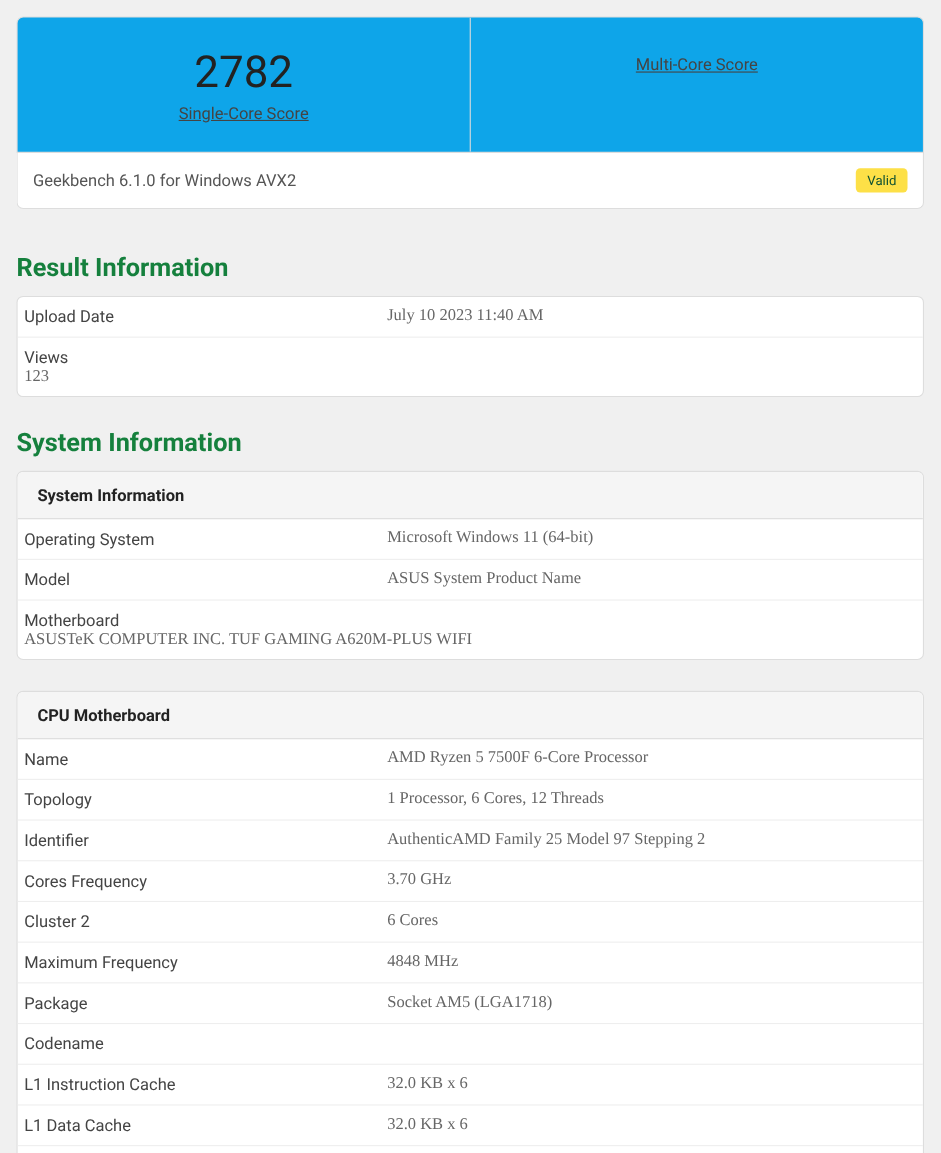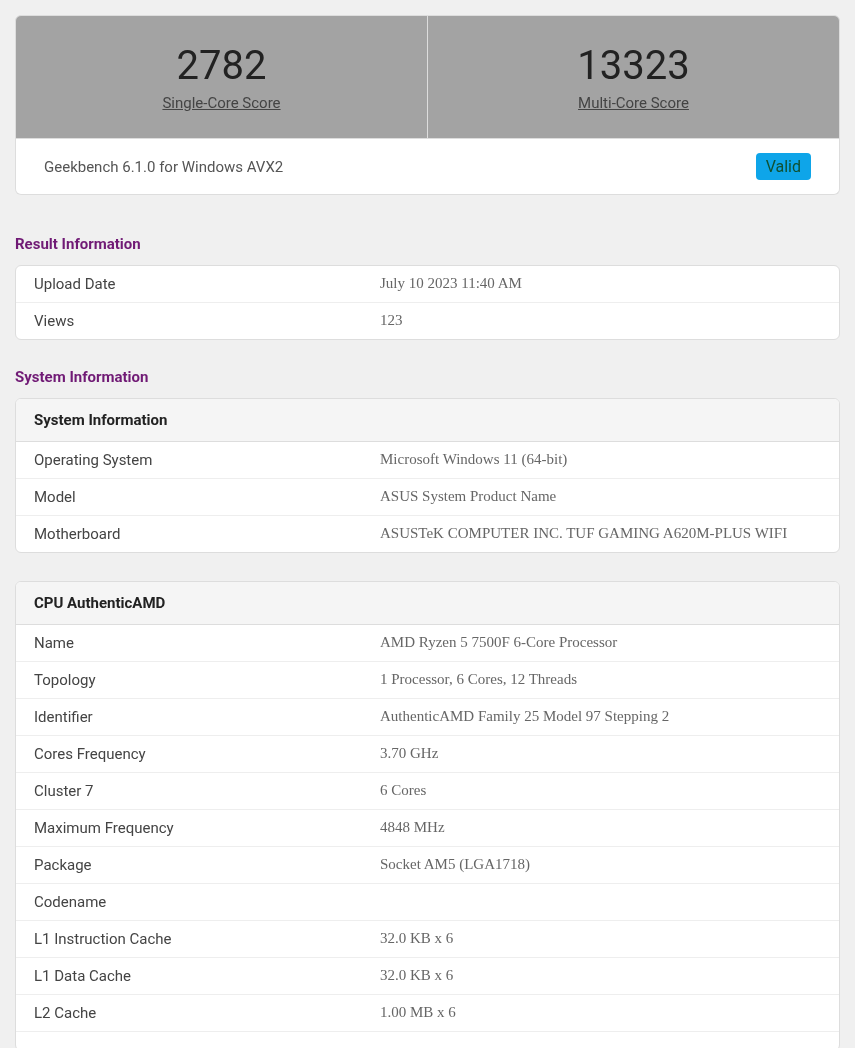"2782" .score-container { background: #a3a3a3 -> #0ea5e9 }
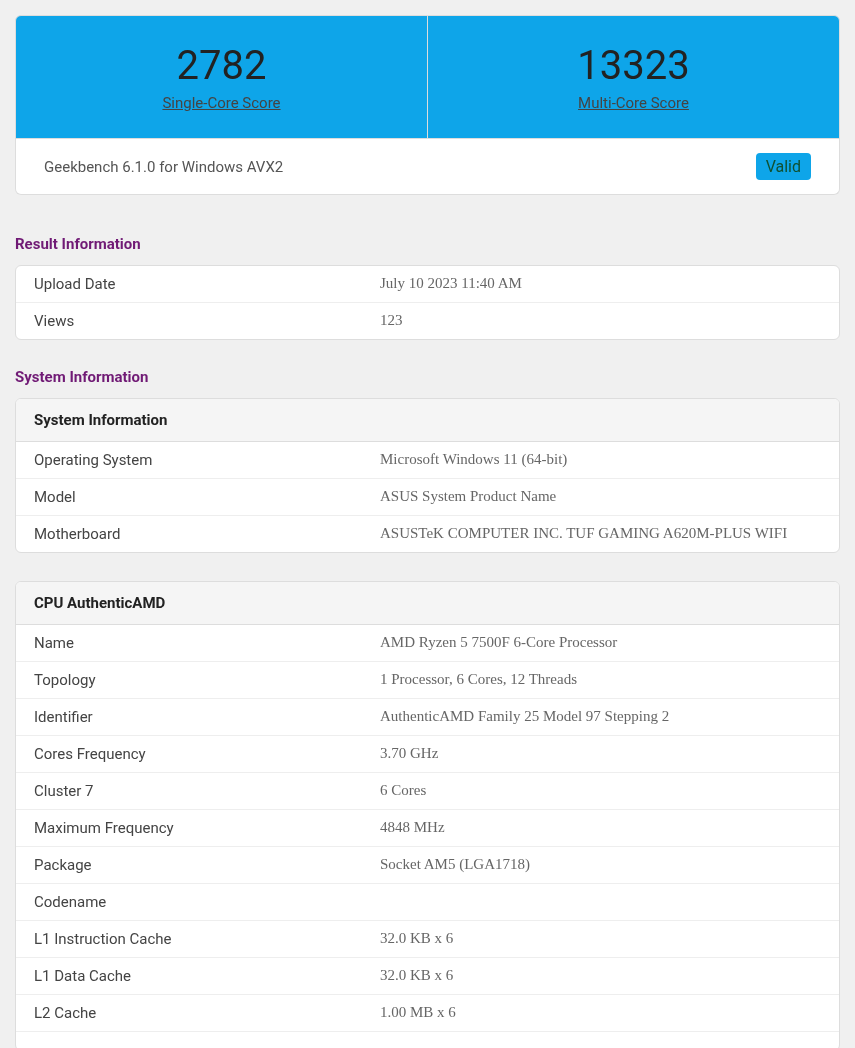"13323" div.score-value { html: <div>13323</div> -> none }
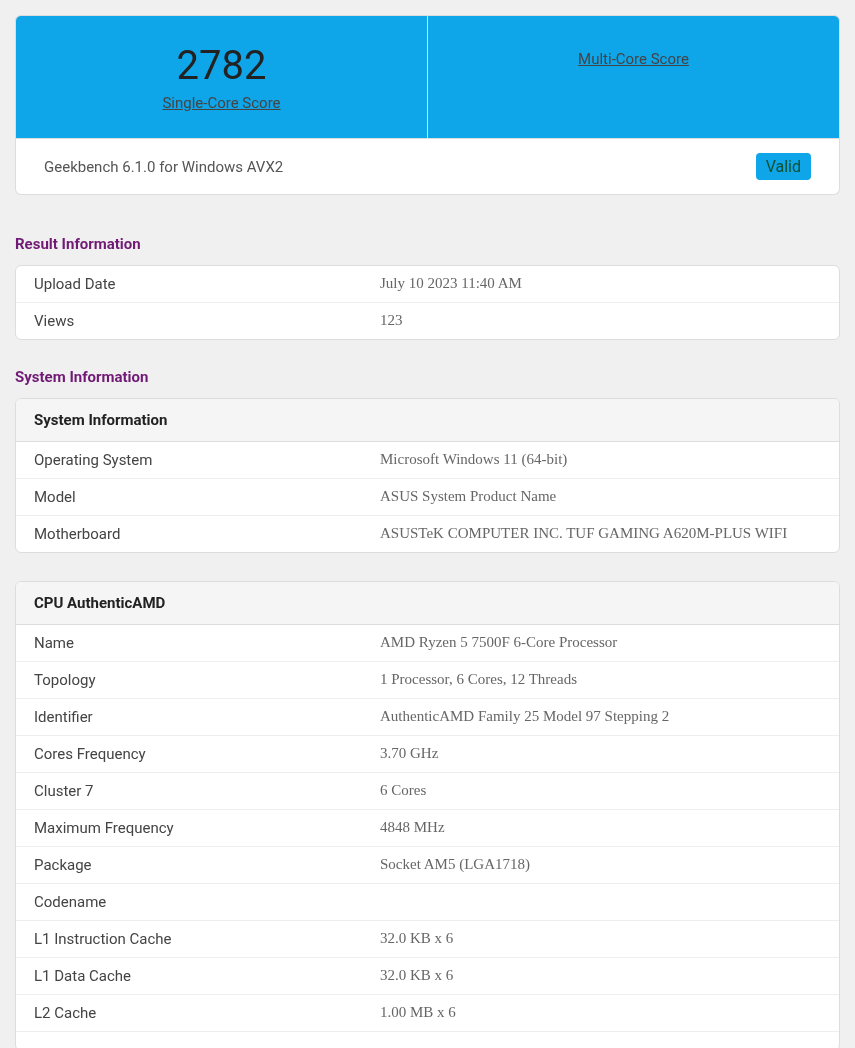"Geekbench 6.1.0 for Windows AVX2" .footer-row { padding: 14px 28px -> 14px 14px }
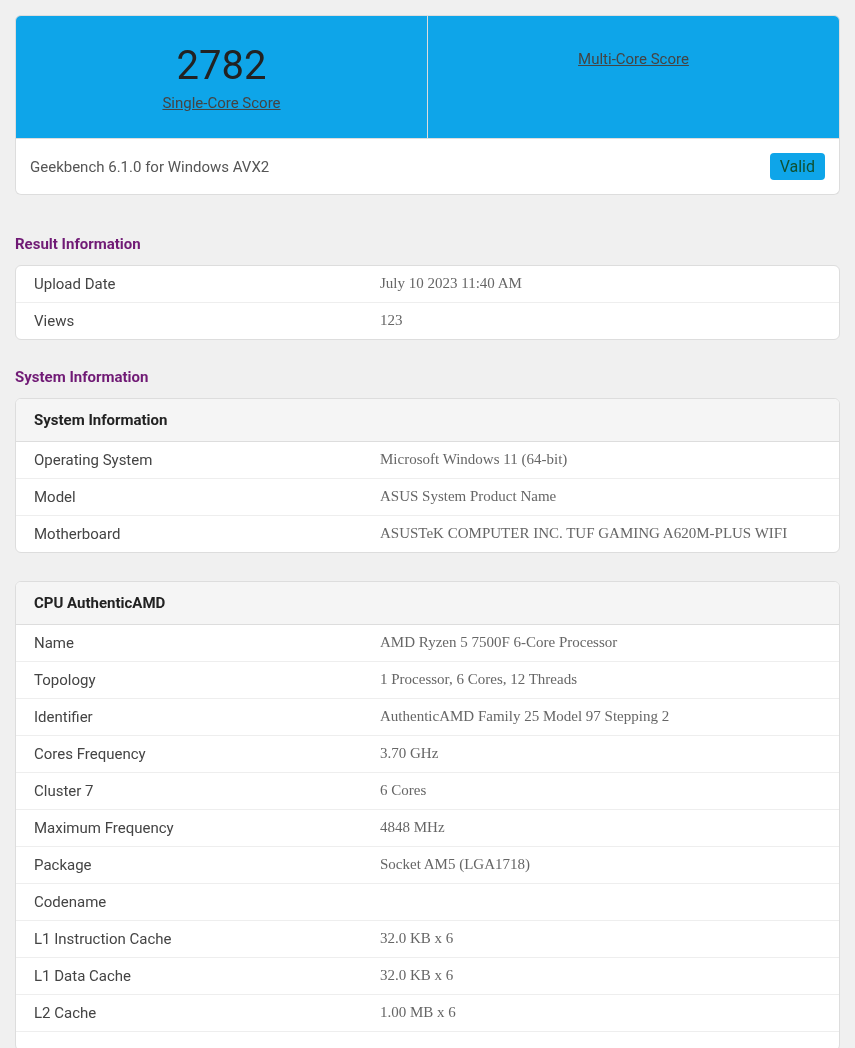"Valid" .badge { background: #0ea5e9 -> #fde047; font-size: 16px -> 12px }
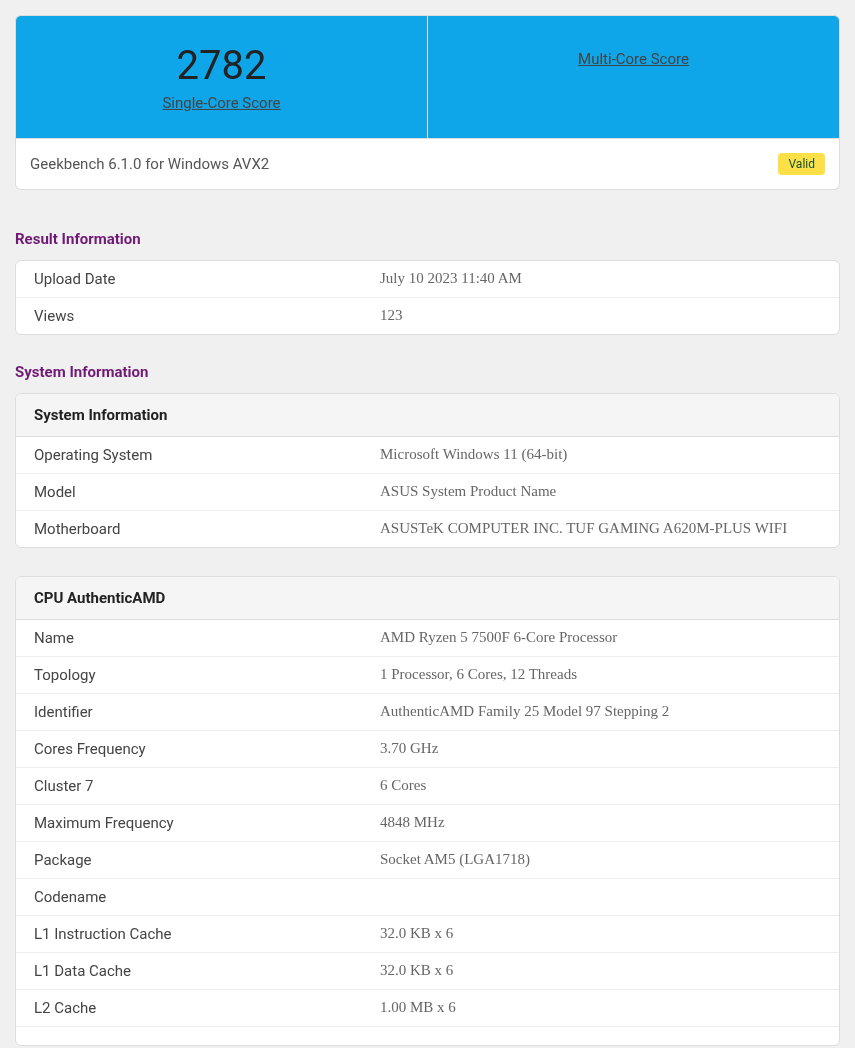"Result Information" h2.section-title { color: #701a75 -> #15803d; font-size: 15px -> 23px }
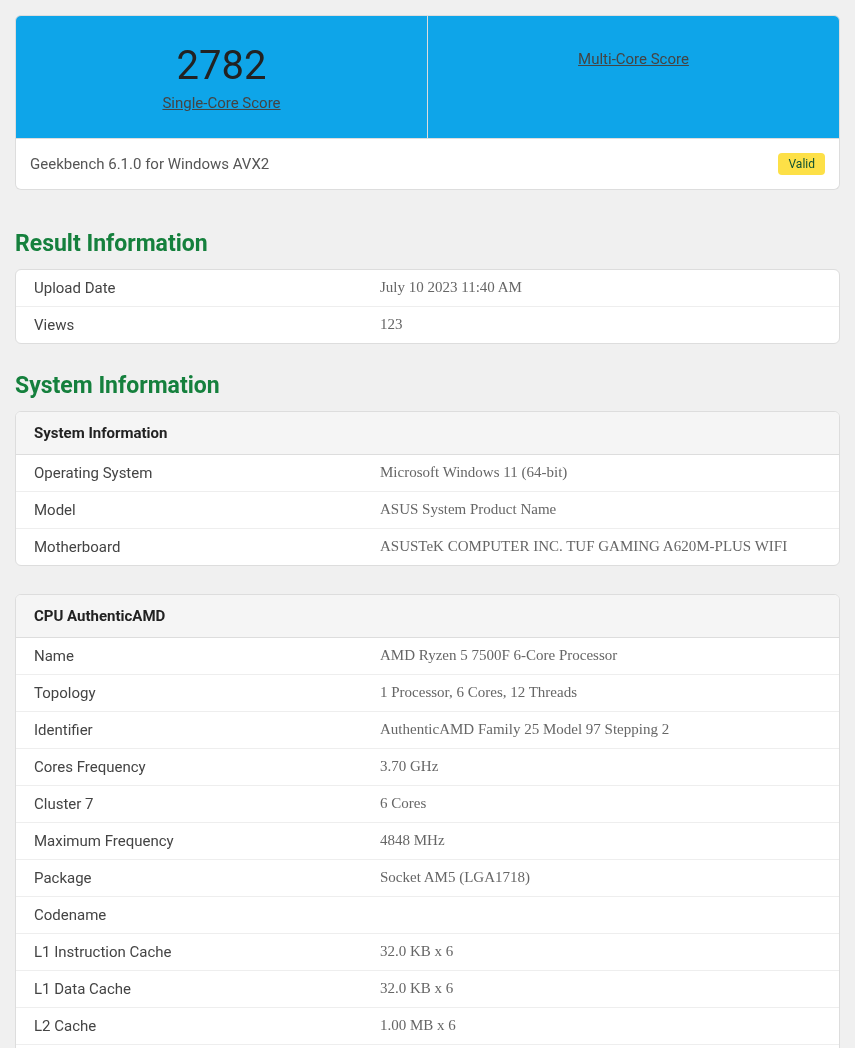"Upload Date" .row { gap: 16px -> none; padding: 9px 18px -> 9px 6px }
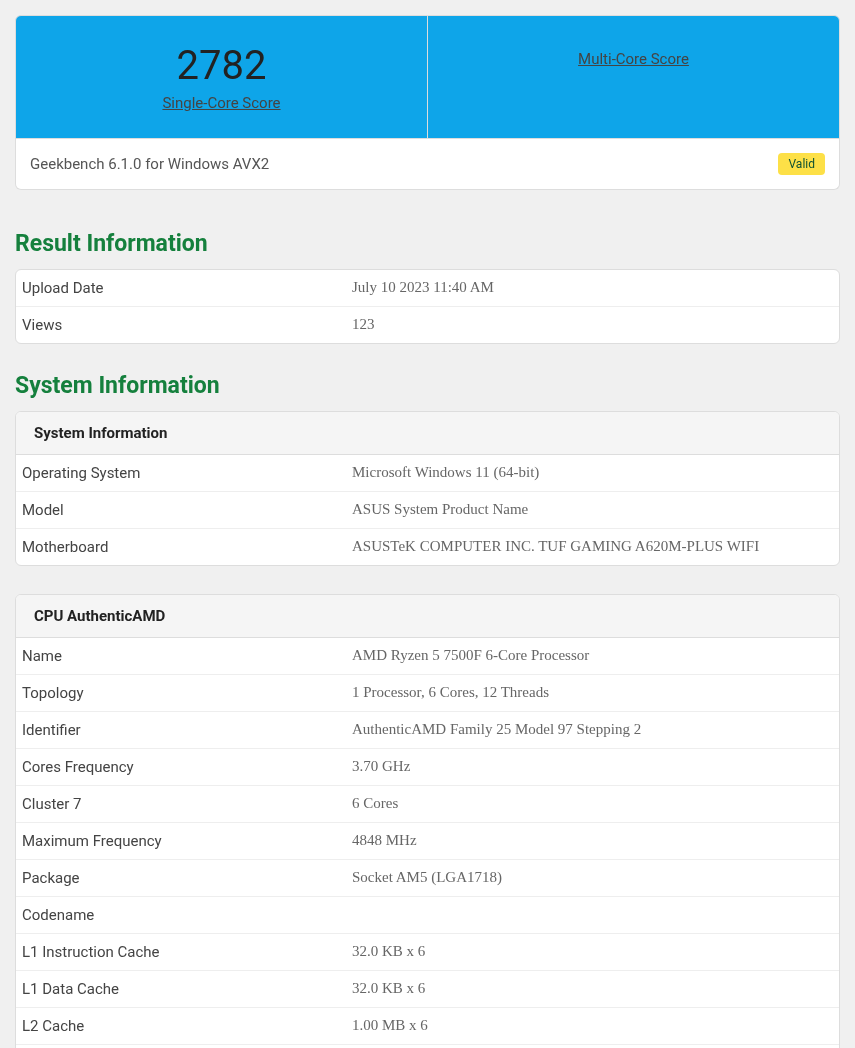"Views" .row:last-child { flex-direction: none -> column }
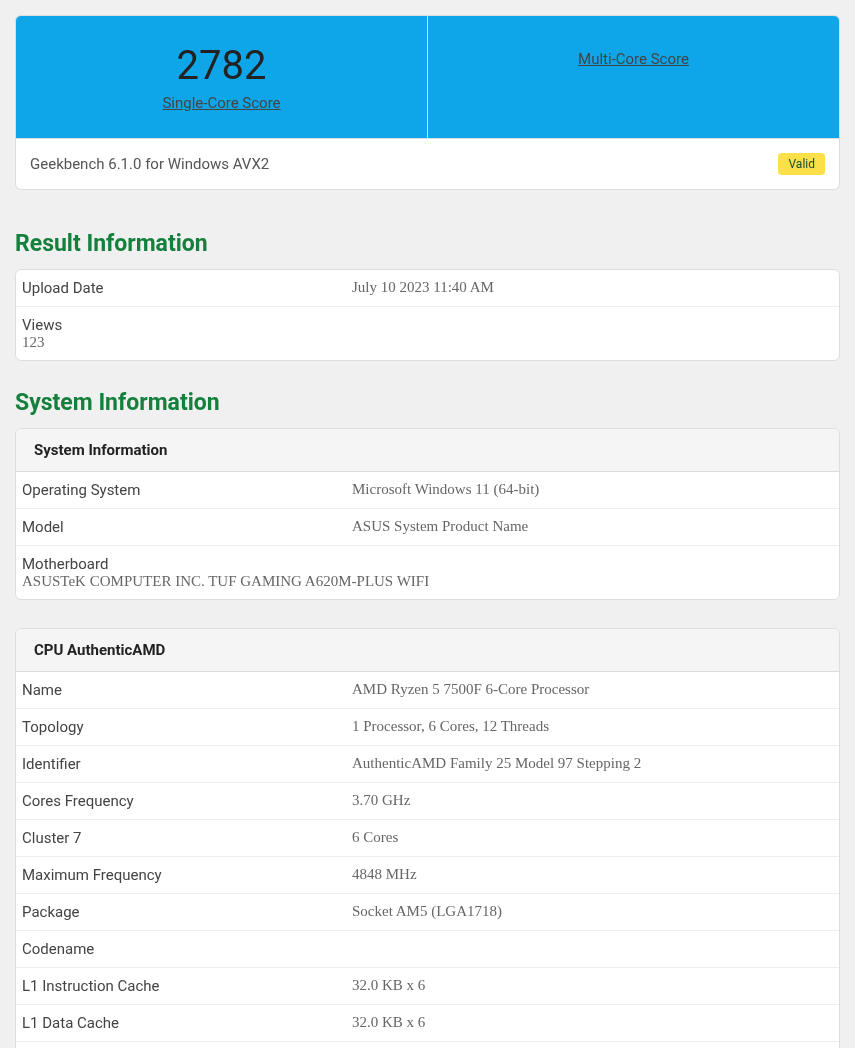"CPU AuthenticAMD" div.table-header { text: AuthenticAMD -> Motherboard }
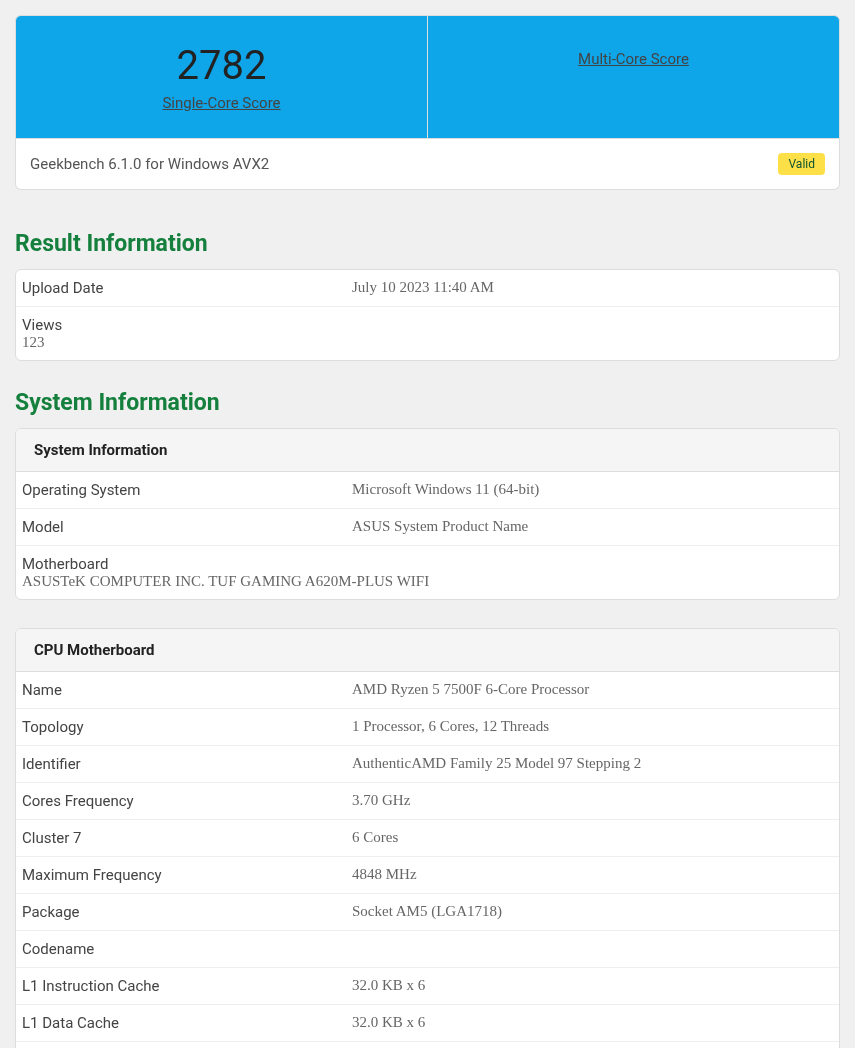"Cluster 7" div.key { text: 7 -> 2 }
